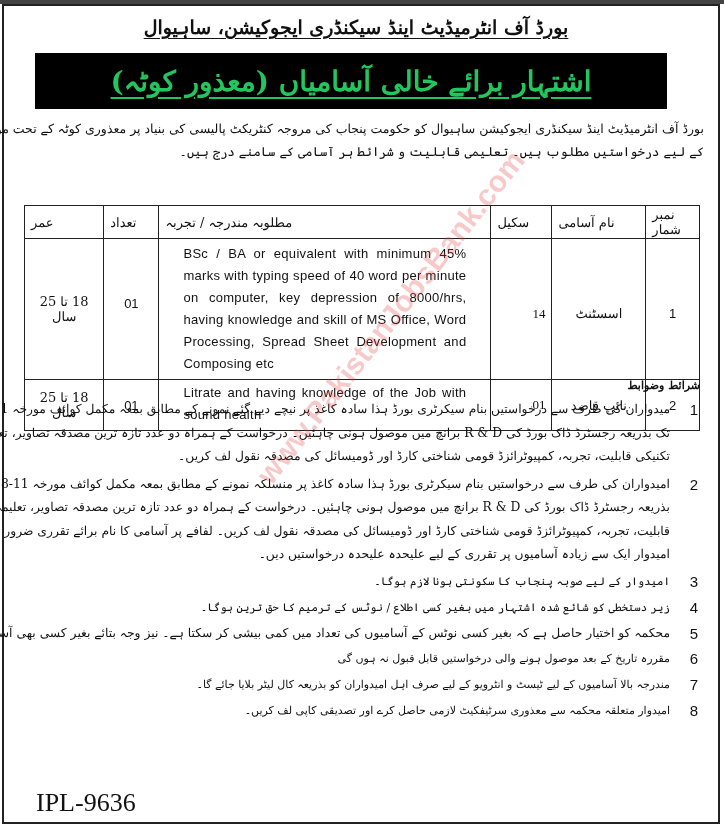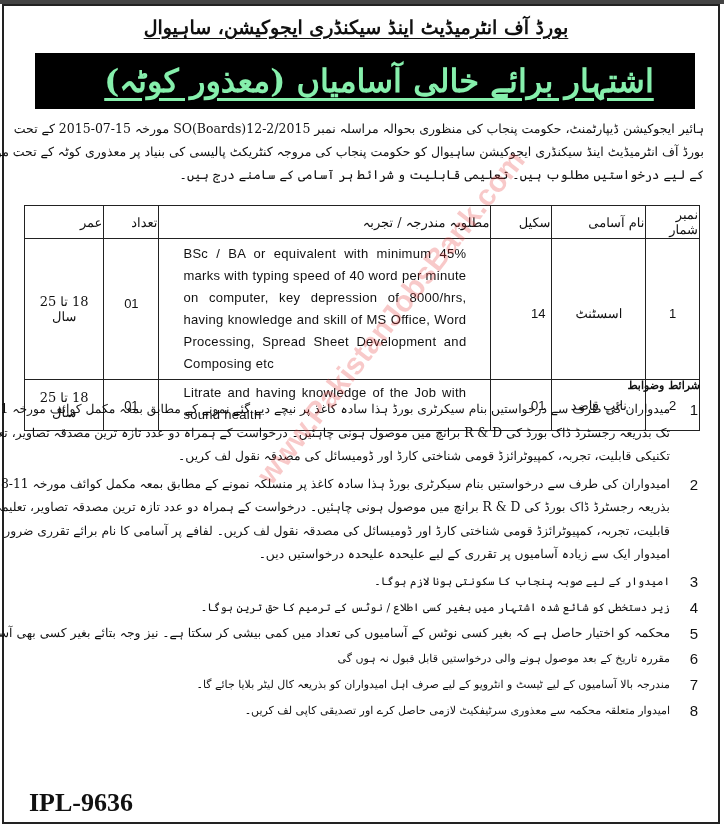"اشتہار برائے خالی آسامیاں (معذور" .banner { color: #86efac -> #22c55e; font-size: 32px -> 28px; padding-left: 28px -> none }
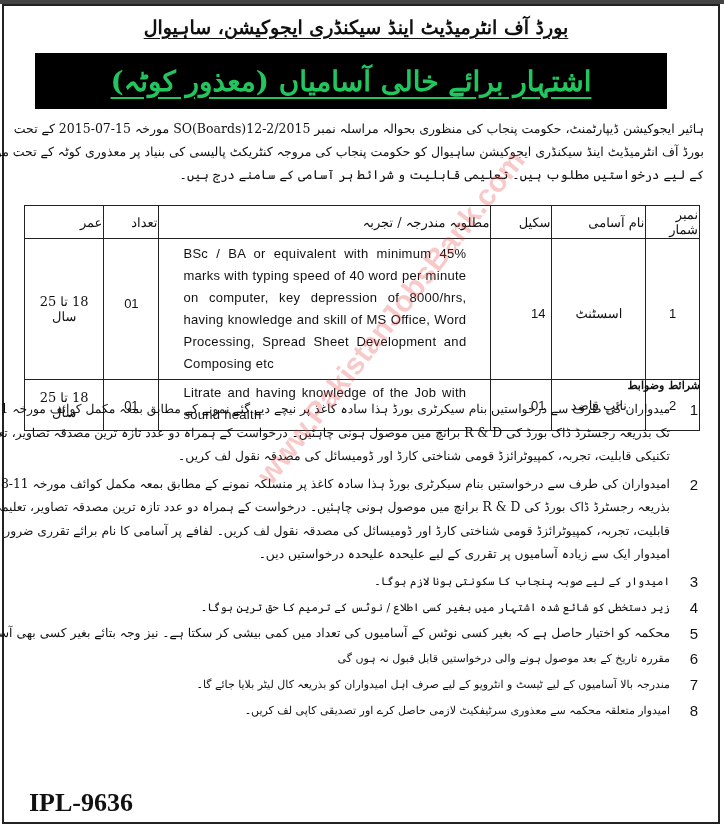"ہائیر ایجوکیشن ڈیپارٹمنٹ، حکومت پنجاب" span.ln { html: <span>ہائیر ایجوکیشن ڈیپارٹمنٹ، حکومت پنجاب کی منظوری بحوالہ مراسلہ نمبر SO(Boards)12-2/2015 مورخہ 15-07-2015 کے تحت</span> -> none }
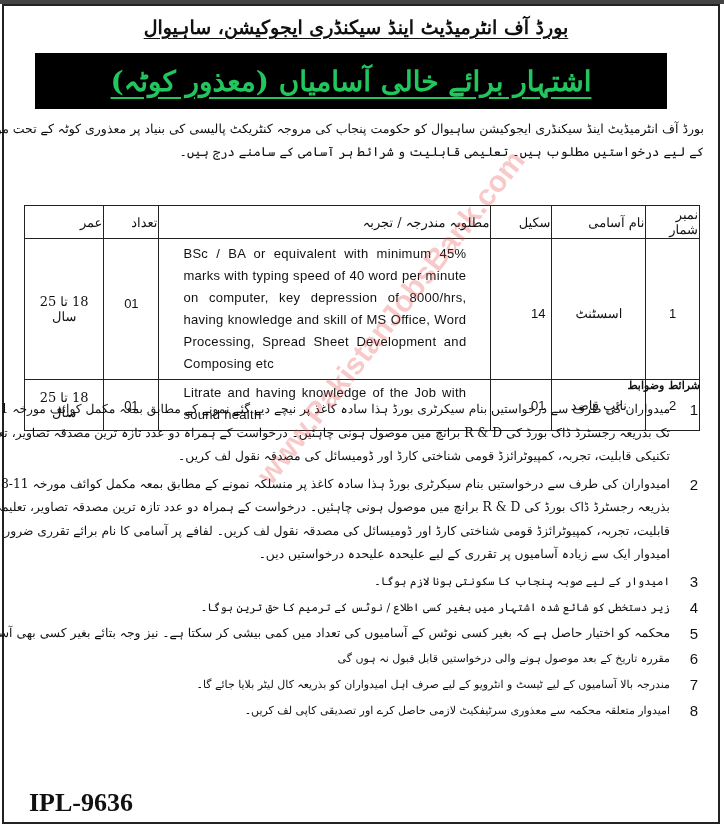"عمر" table.posts th { text-align: right -> left }
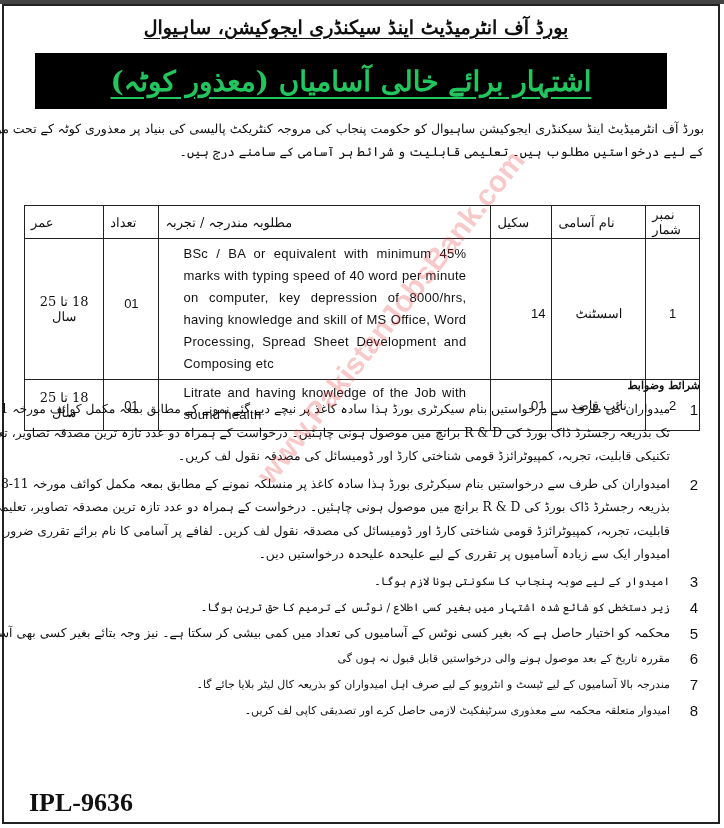"14" td.scale { font-family: Liberation Sans, sans-serif -> Liberation Serif, serif }
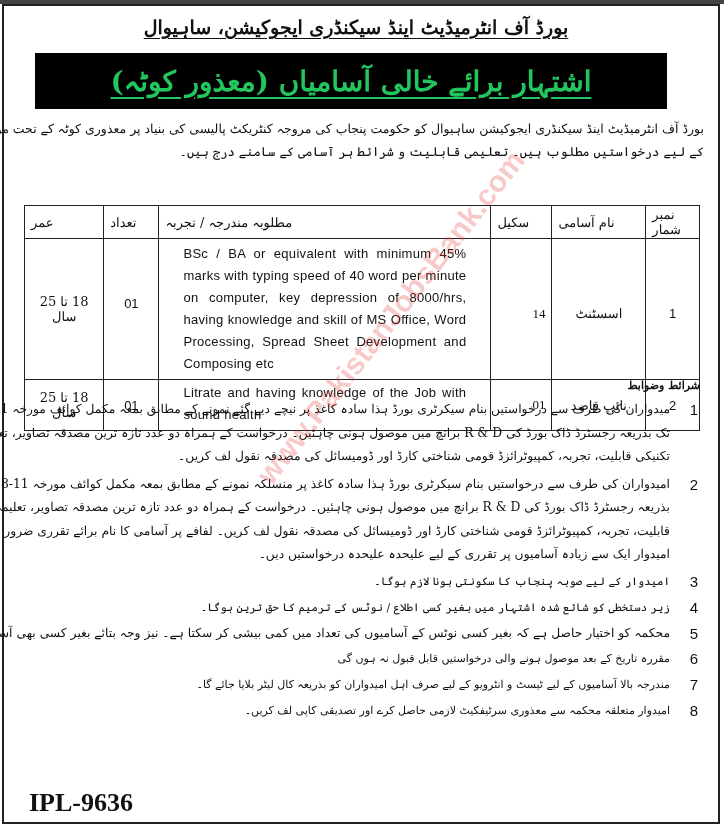"IPL-9636" .ipl { font-weight: bold -> normal; left: 5px -> 12px }
